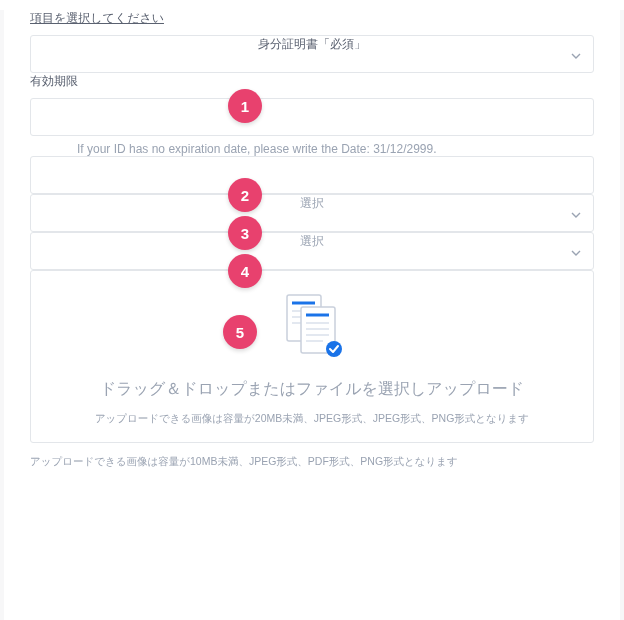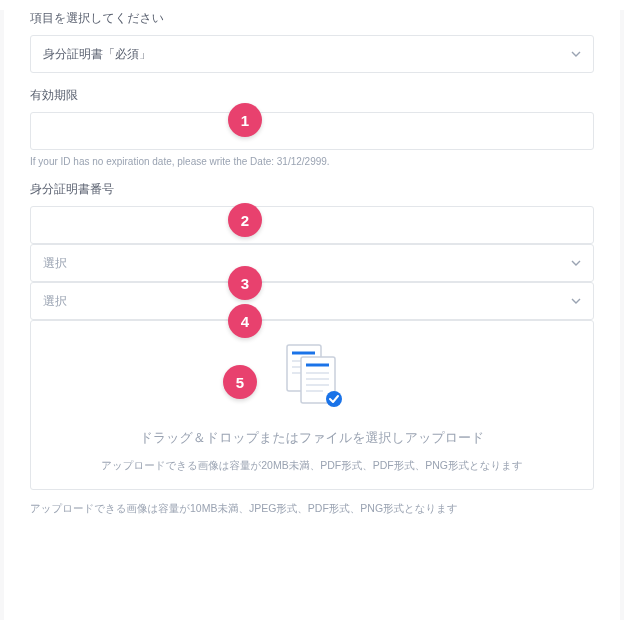"項目を選択してください" div.field-label { text-decoration: none -> underline }
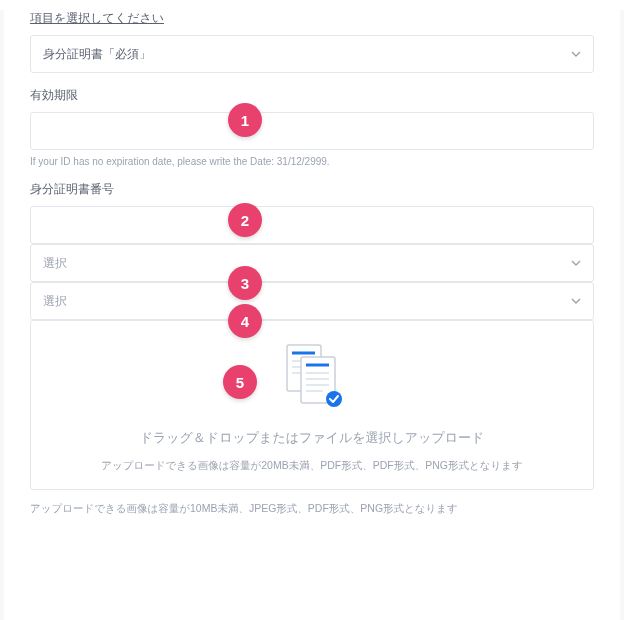"身分証明書「必須」" .select-box, .input-box { flex-direction: none -> column }
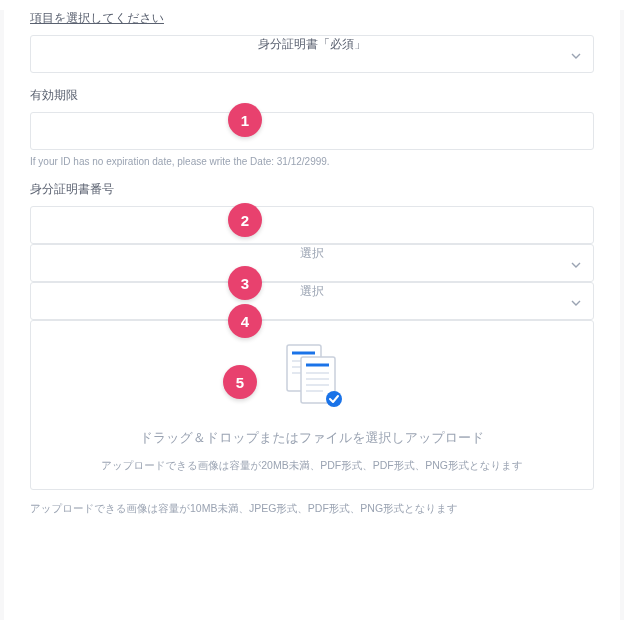"有効期限" .field-label { margin-top: 14px -> none }
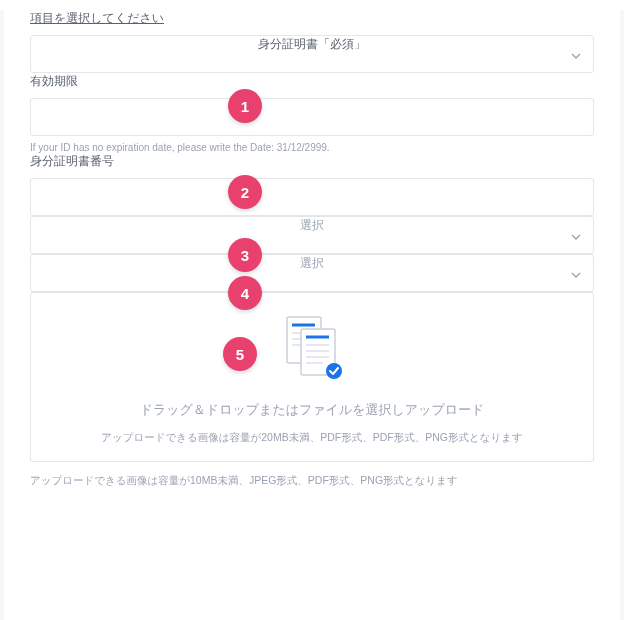"If your ID has no" .hint { font-size: 10px -> 12px; margin-left: none -> 47px }
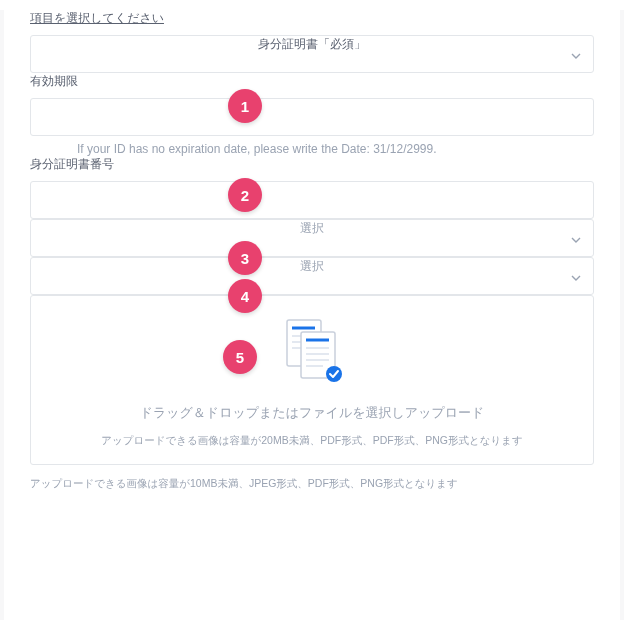"身分証明書番号" div.field-label { html: <div>身分証明書番号</div> -> none }
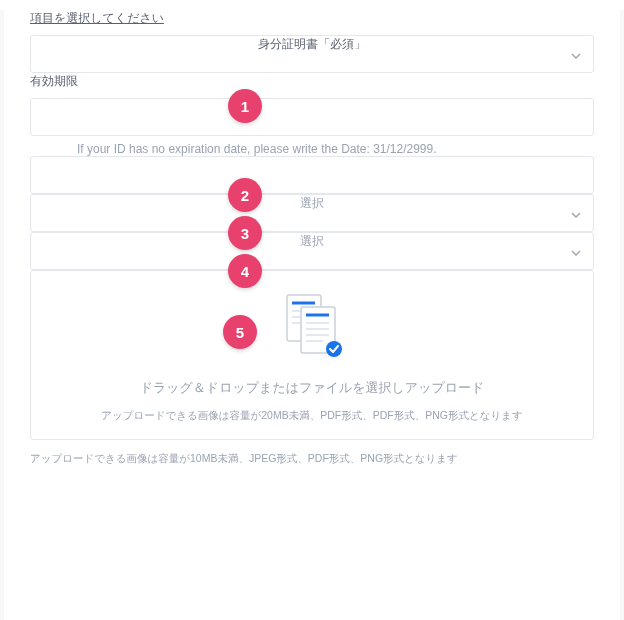"ドラッグ＆ドロップまたはファイルを選択しアップロード" .dz-text1 { font-size: 13px -> 16px }
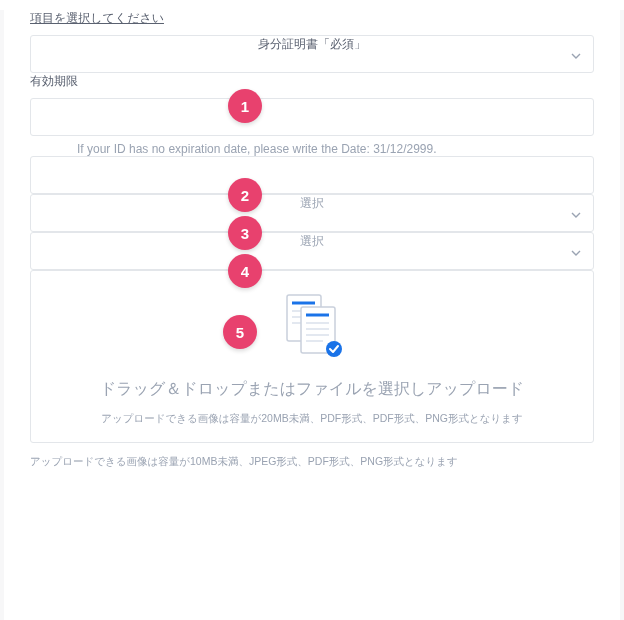"アップロードできる画像は容量が20MB未満、PDF形式、PDF形式、PNG形式と" div.dz-text2 { text: PDF形式、PDF -> JPEG形式、JPEG }
